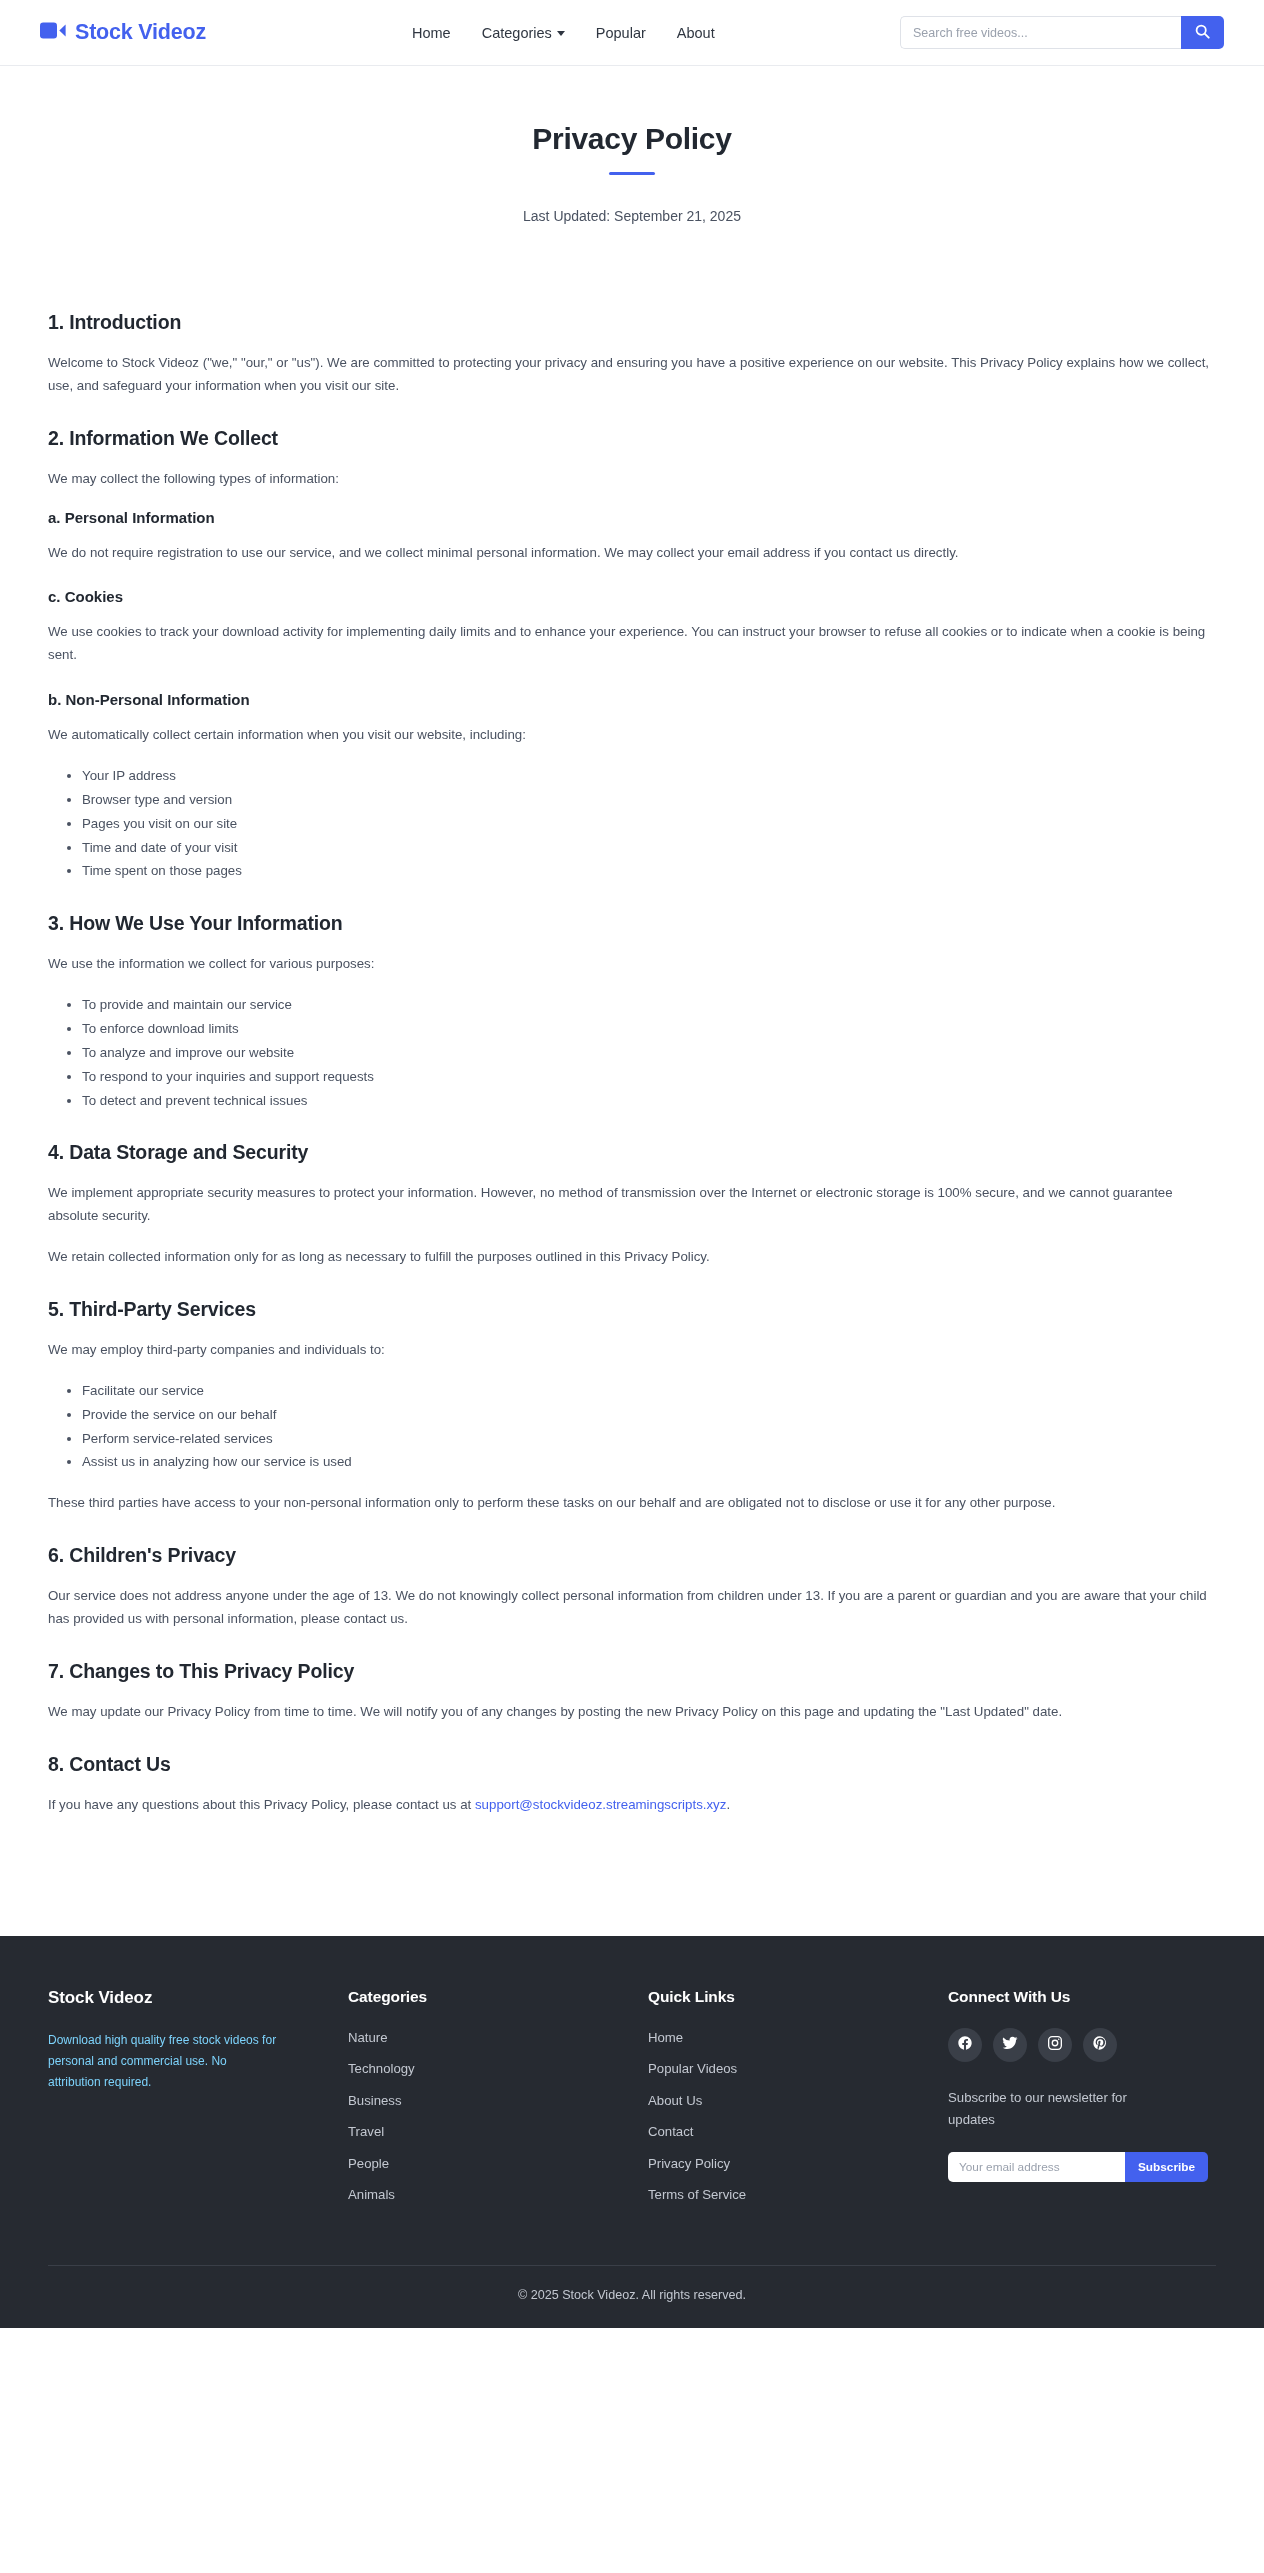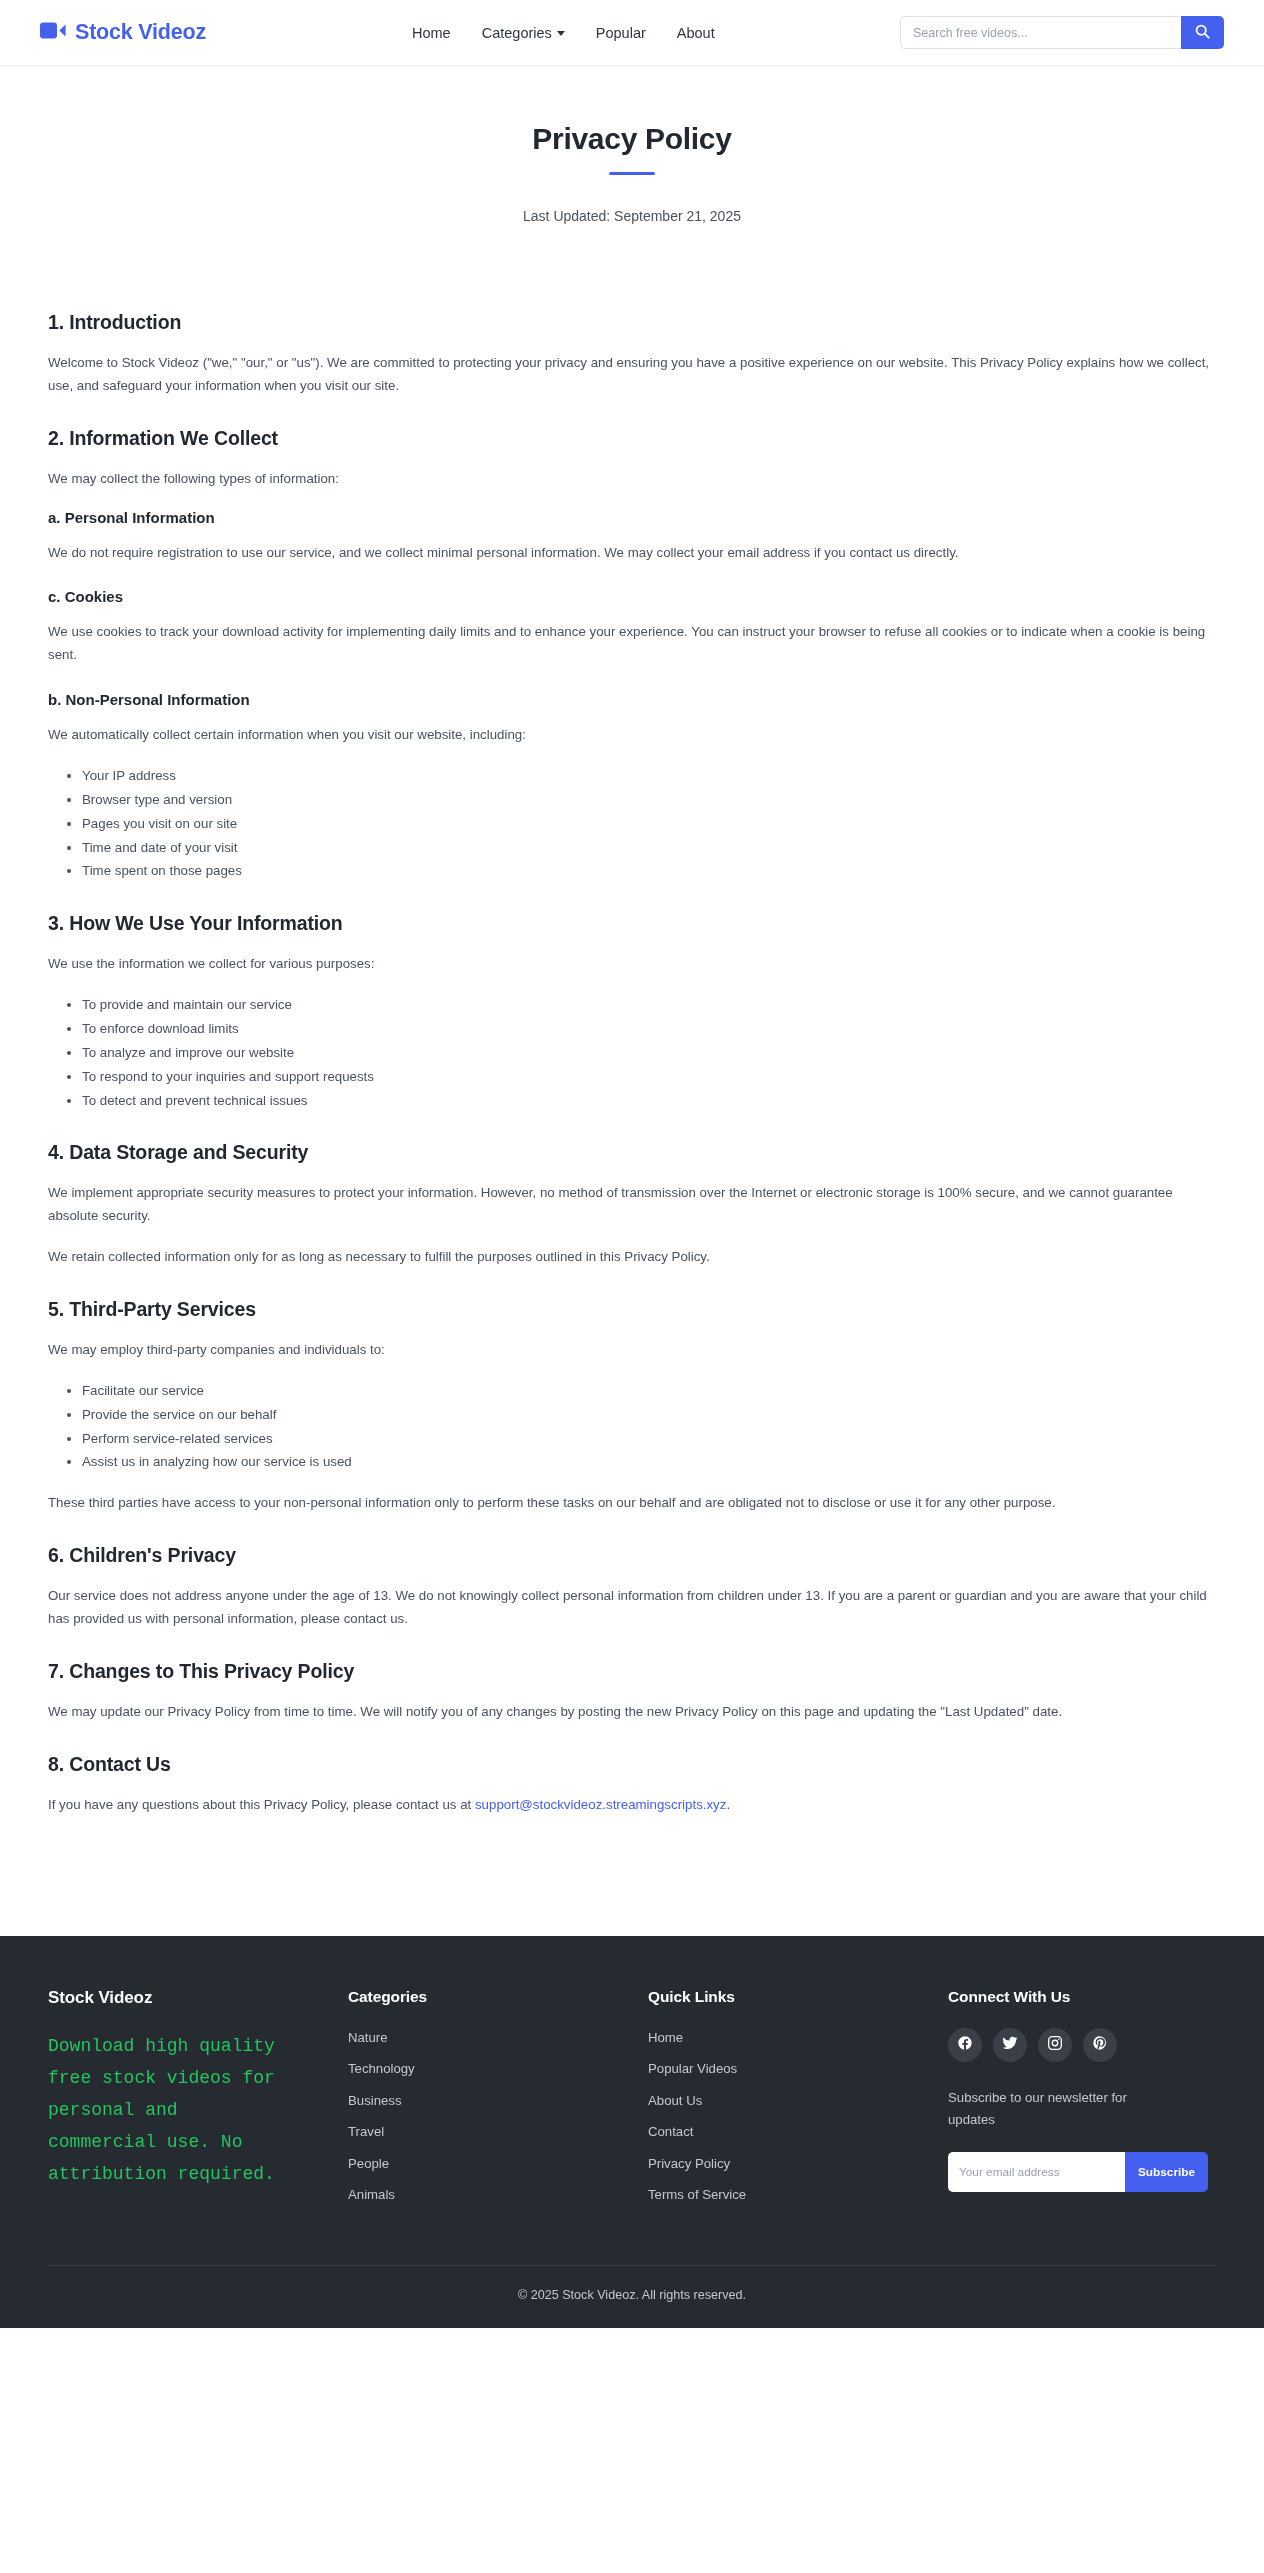"Download high quality free stock" .footer-desc { color: #22c55e -> #7dd3fc; font-family: Liberation Mono, monospace -> none; font-size: 18px -> 12px }
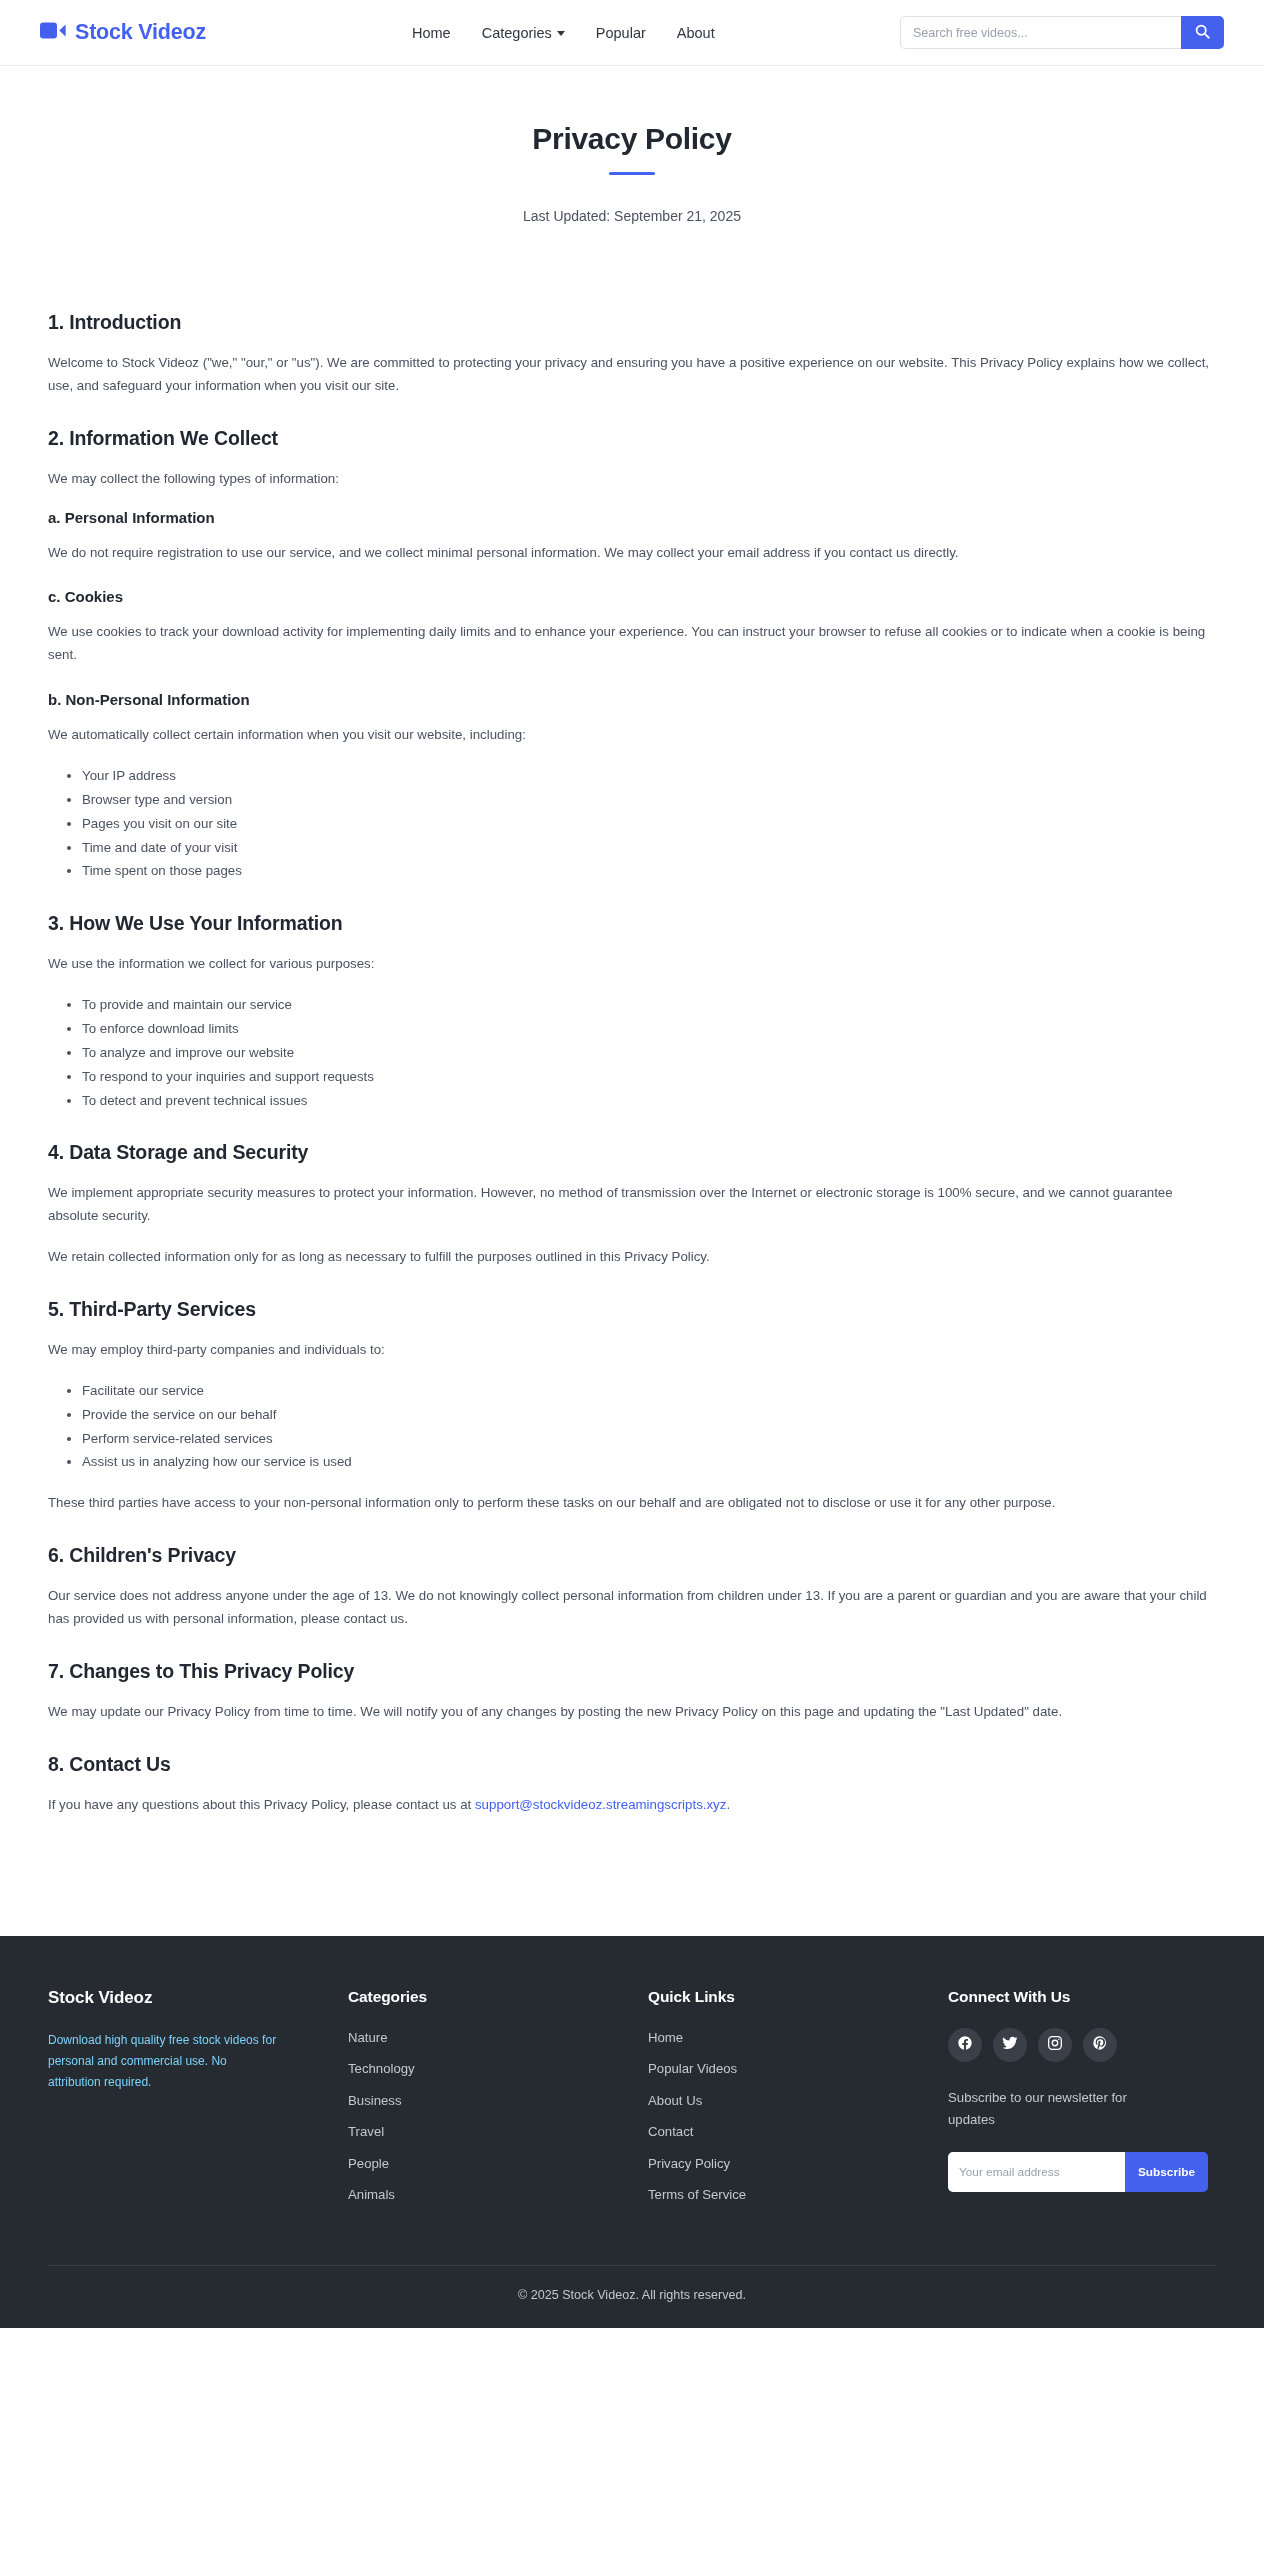"Your email address" .subscribe-form { height: 40px -> 30px }
